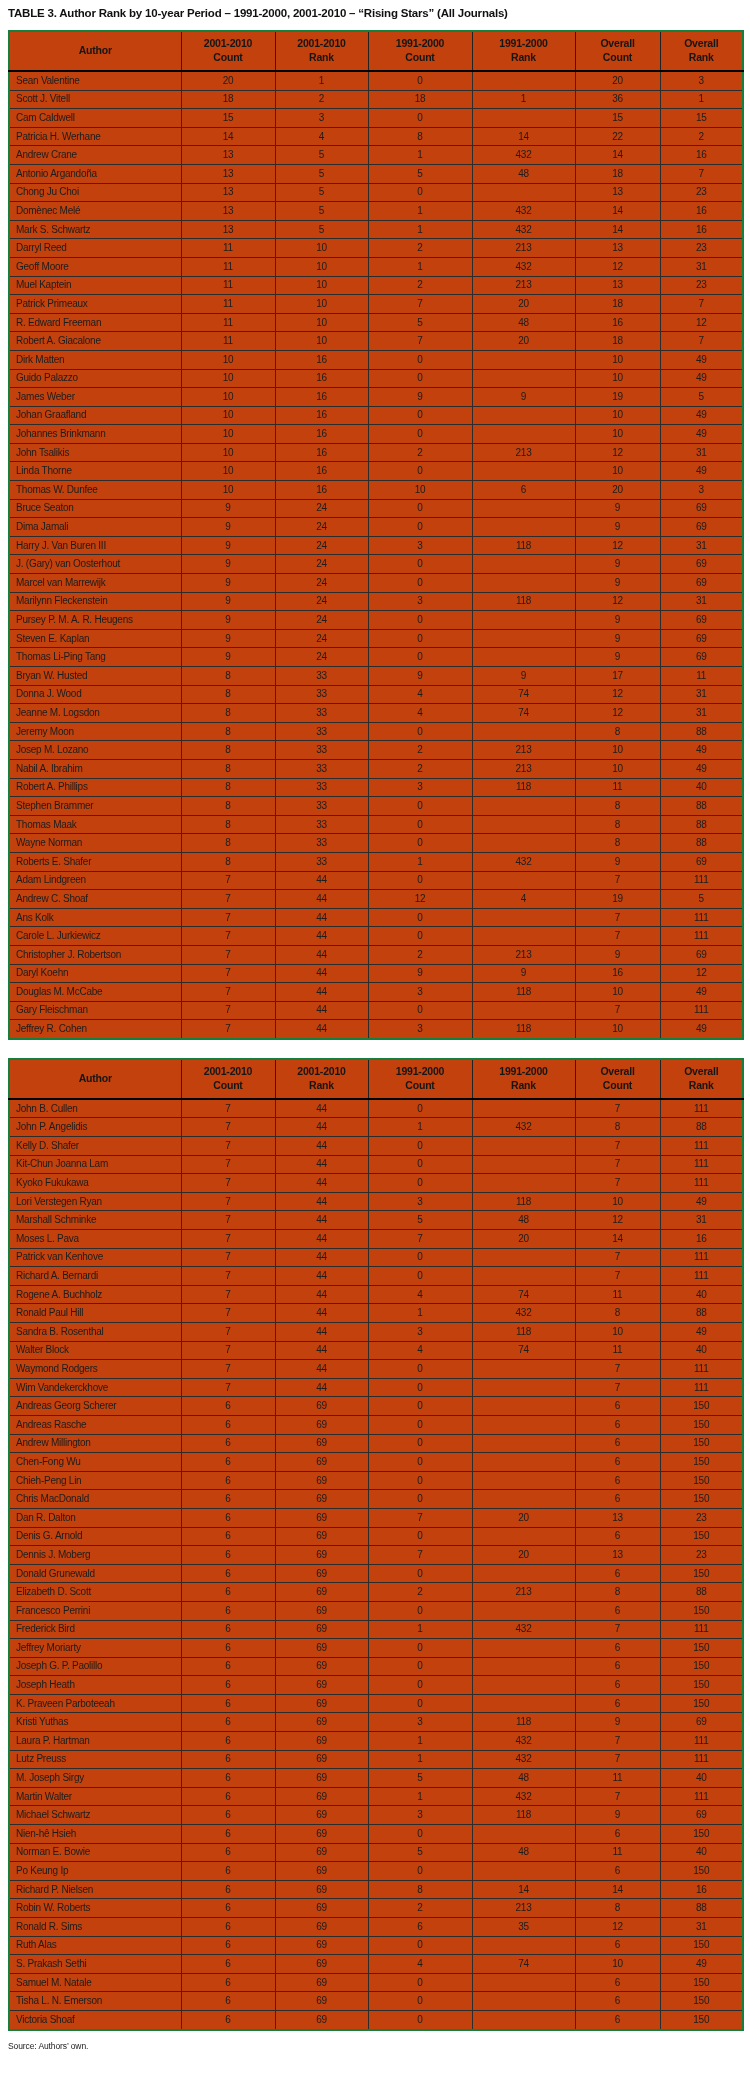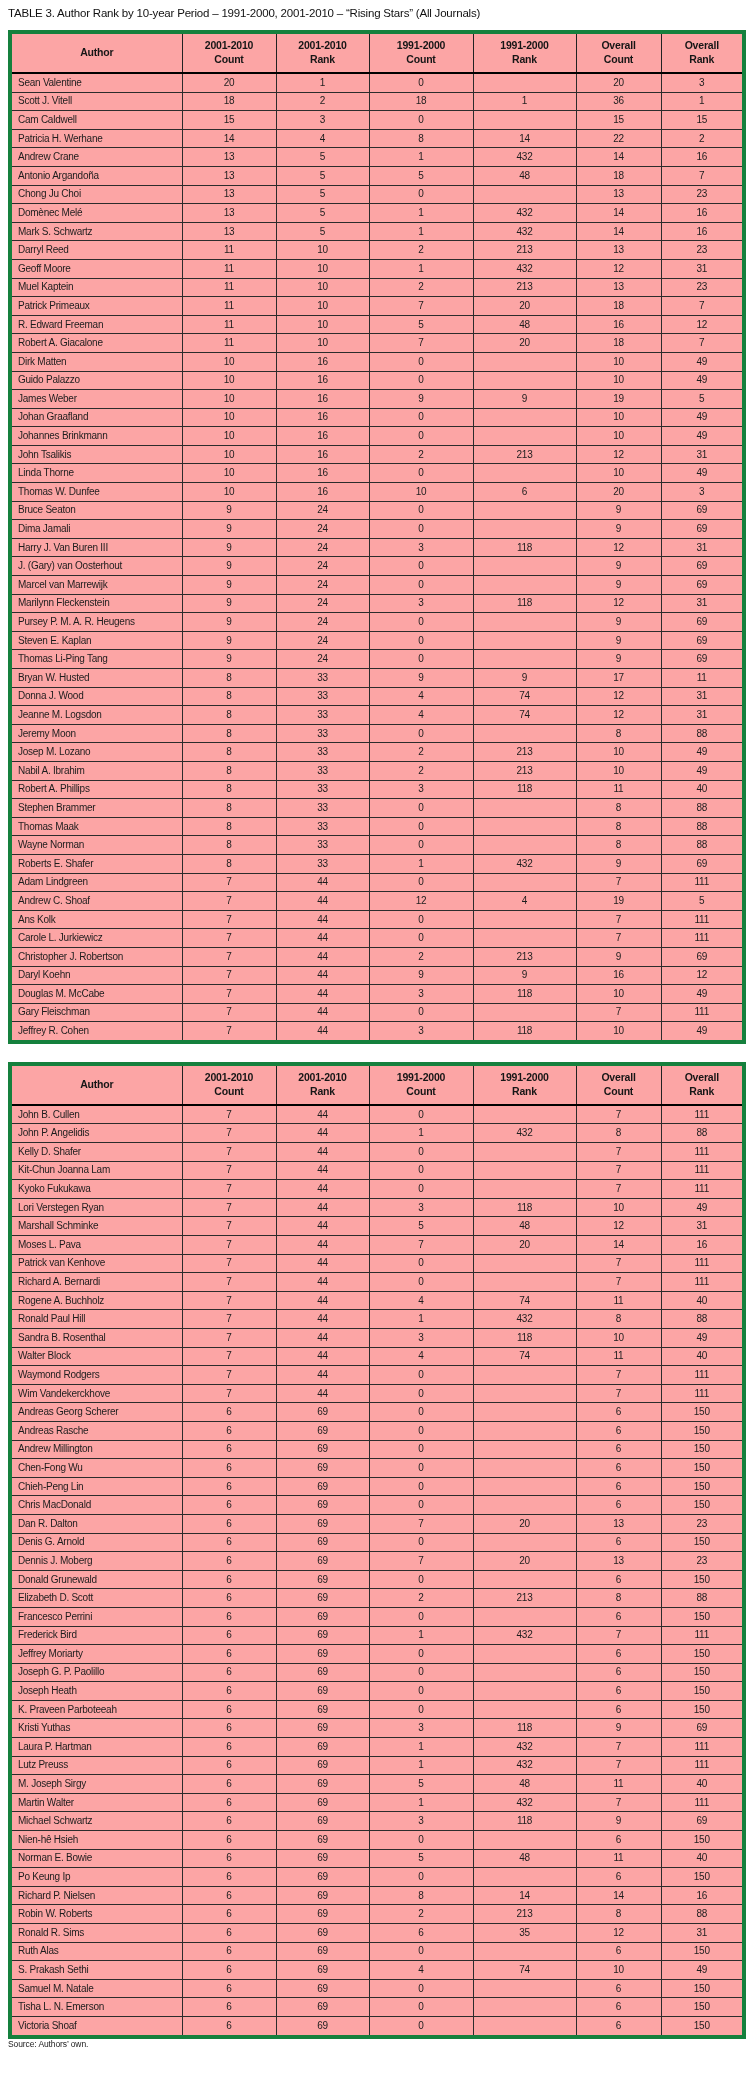"TABLE 3. Author Rank by" .table-title { font-weight: normal -> bold }
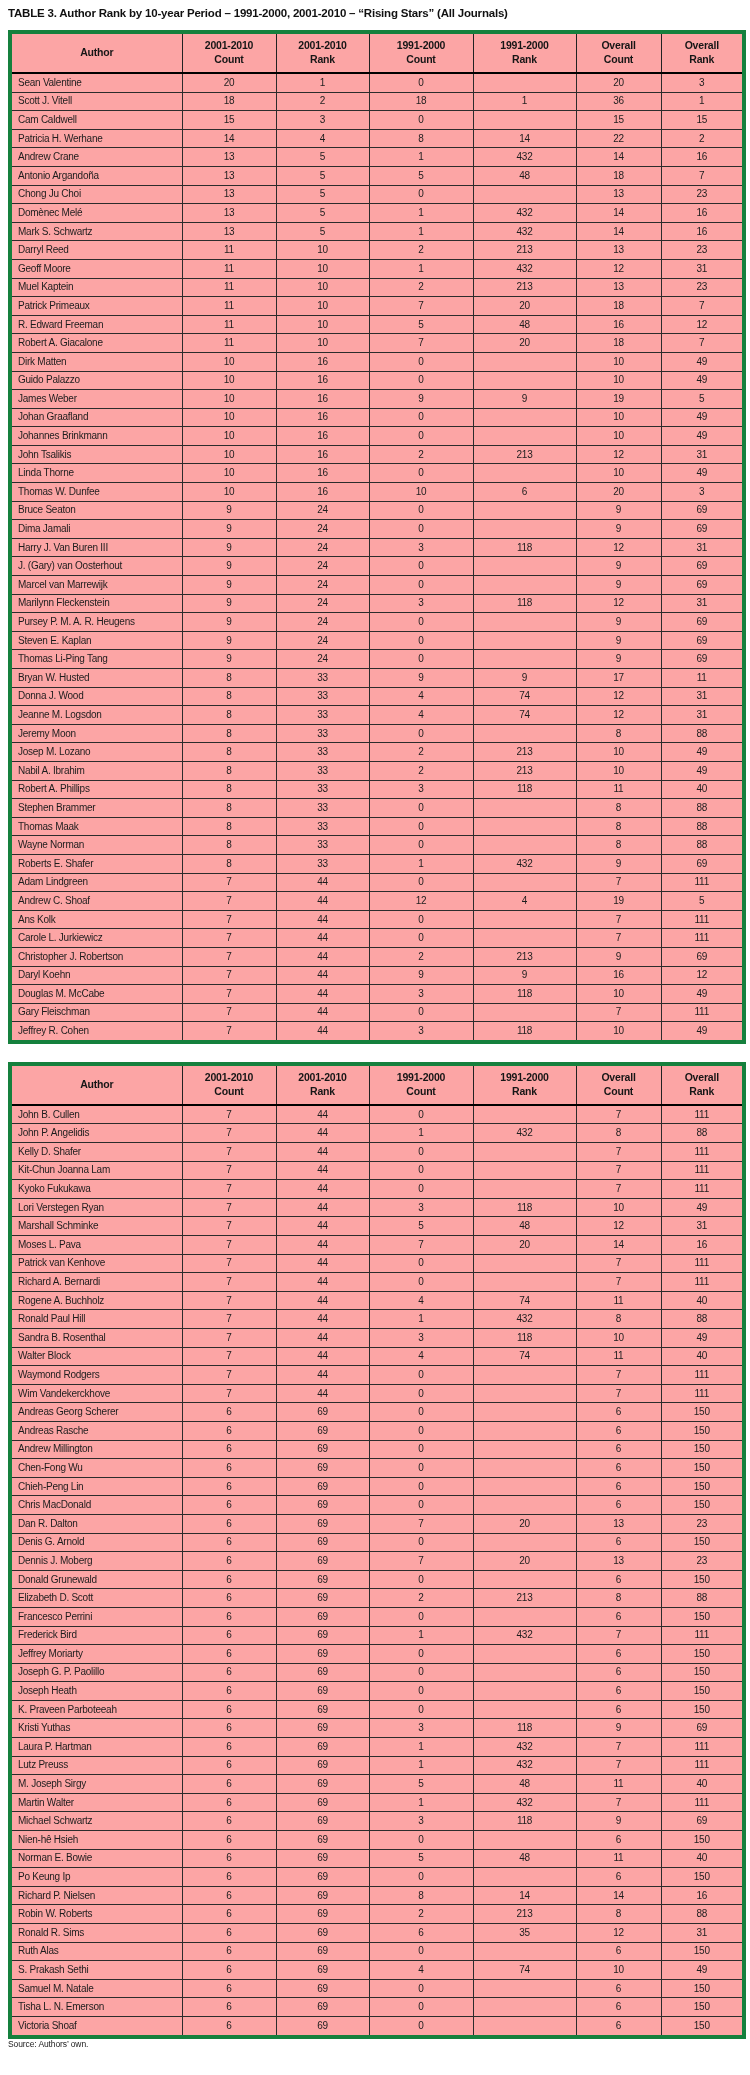"Author" table.data-table { background: #fca5a5 -> #c2410c; border: 4px solid #15803d -> 2px solid #15803d }
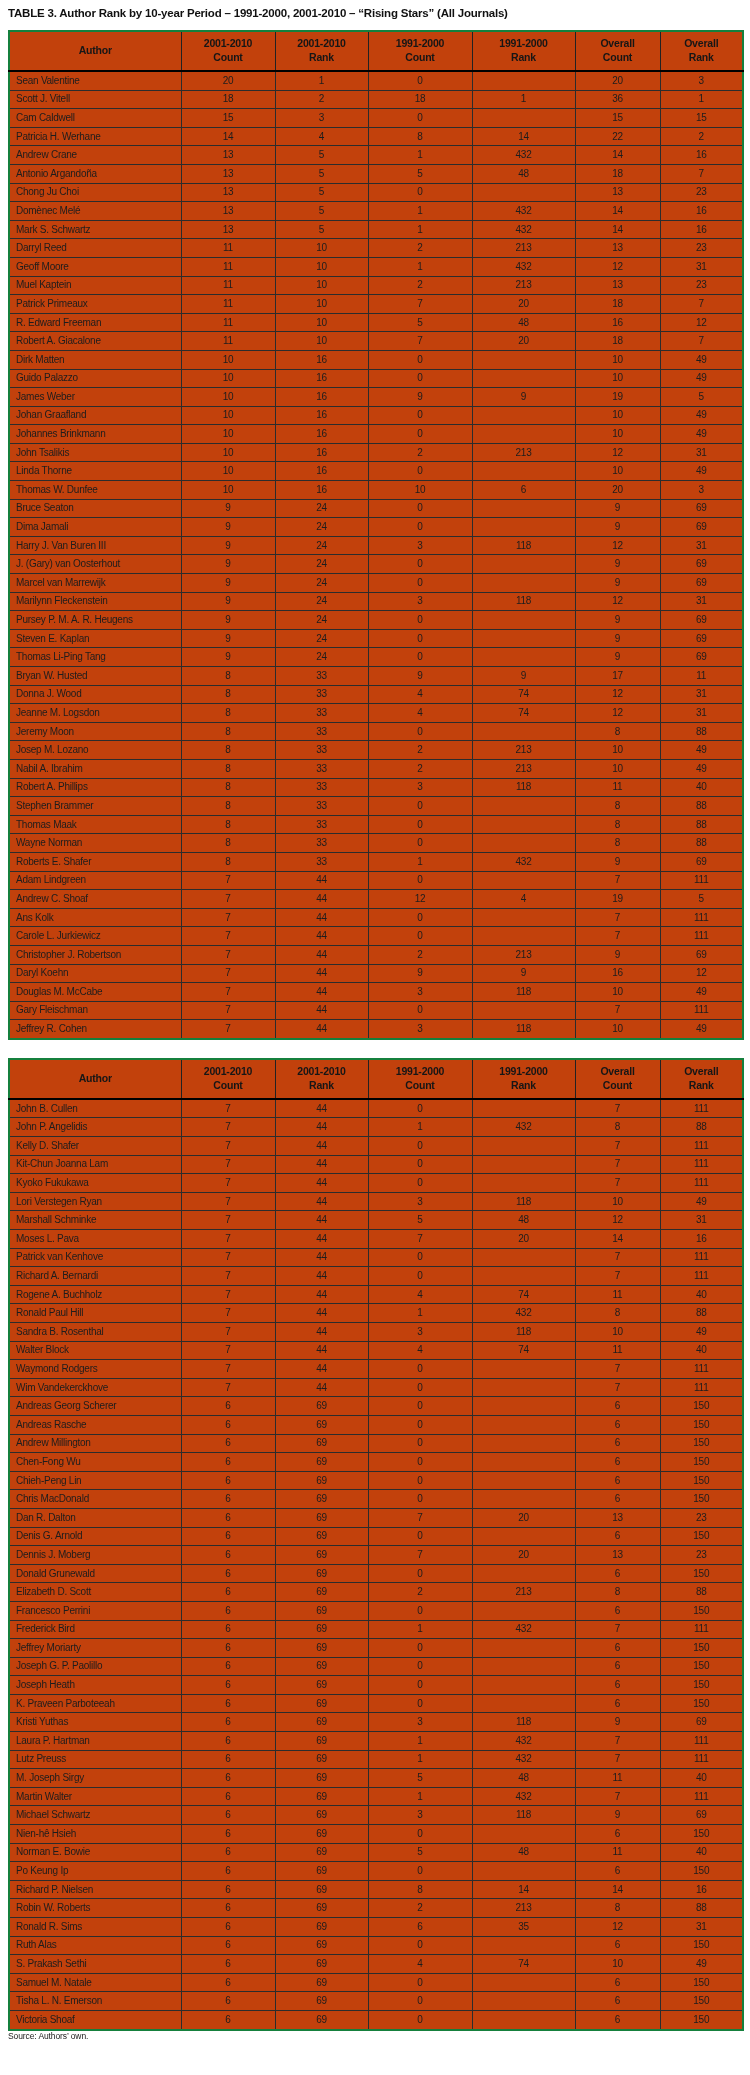"Source: Authors’ own." .source-note { margin-top: none -> 10px }
